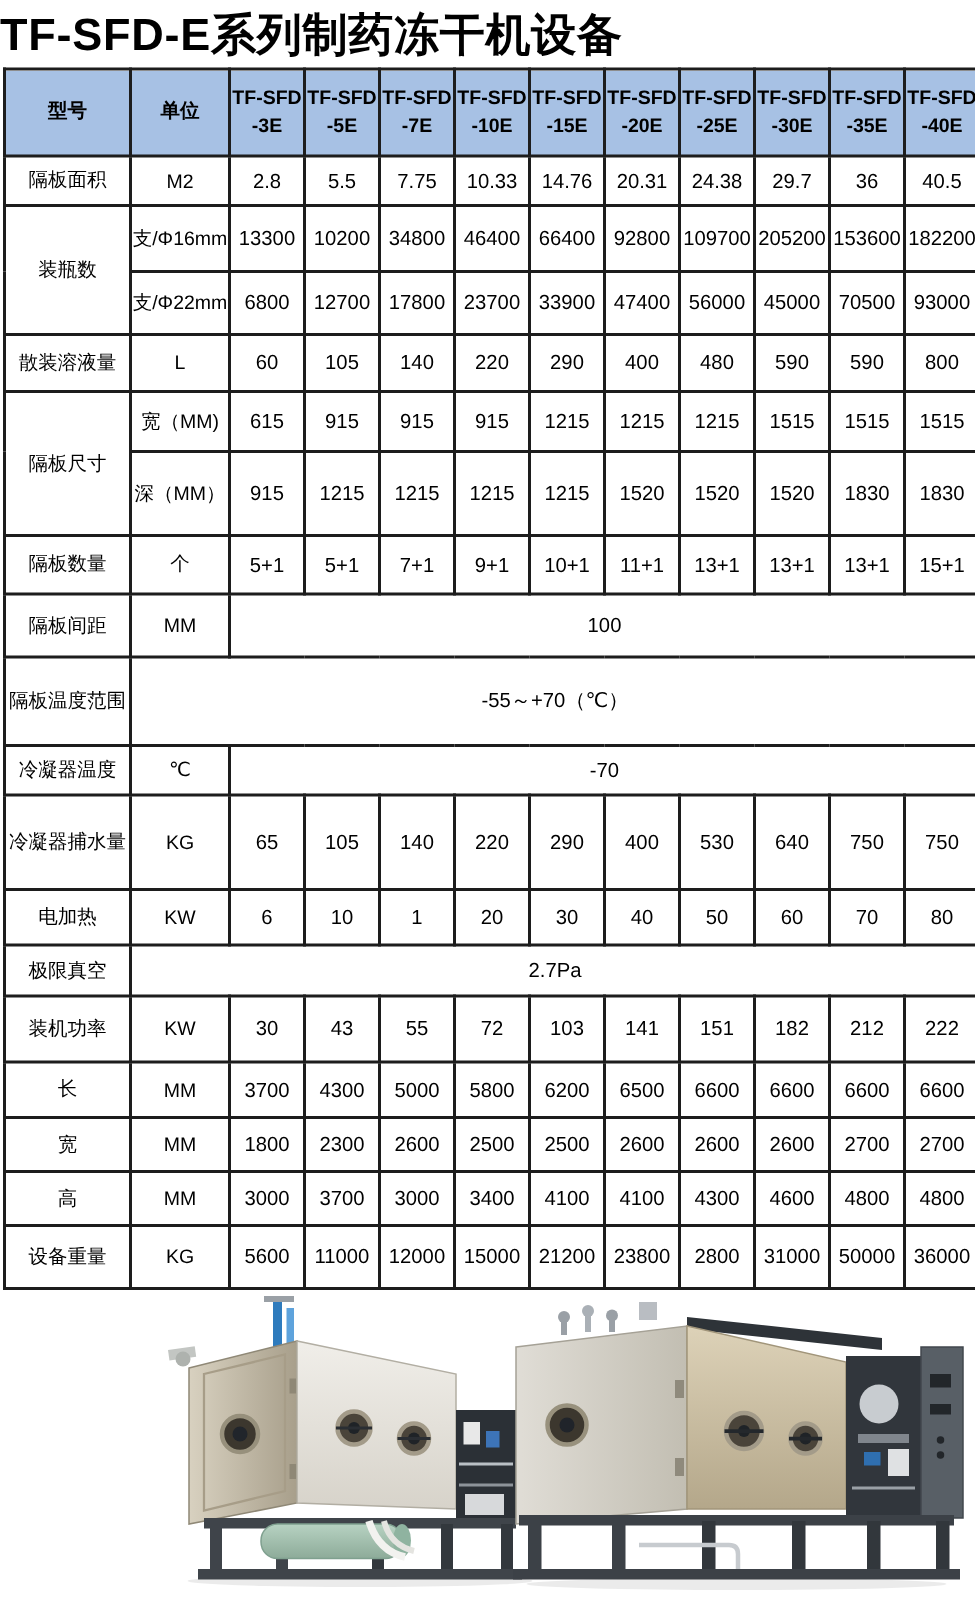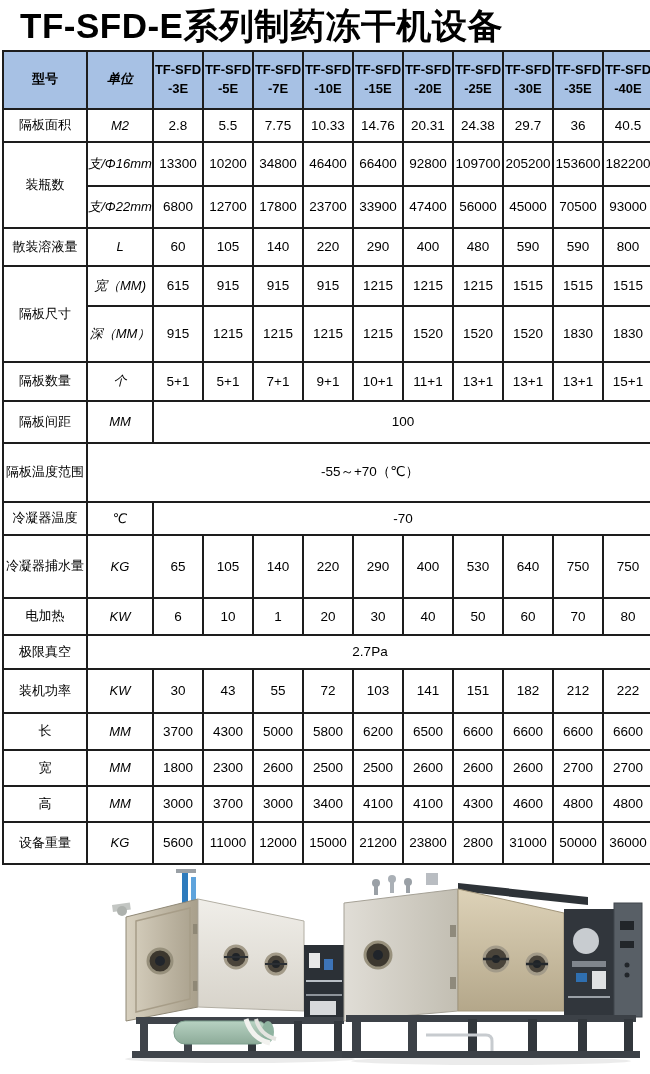"TF-SFD-E系列制药冻干机设备" .page-title { font-size: 35px -> 30px; padding: 8px 2px 5px 20px -> 8px 2px 5px 0 }
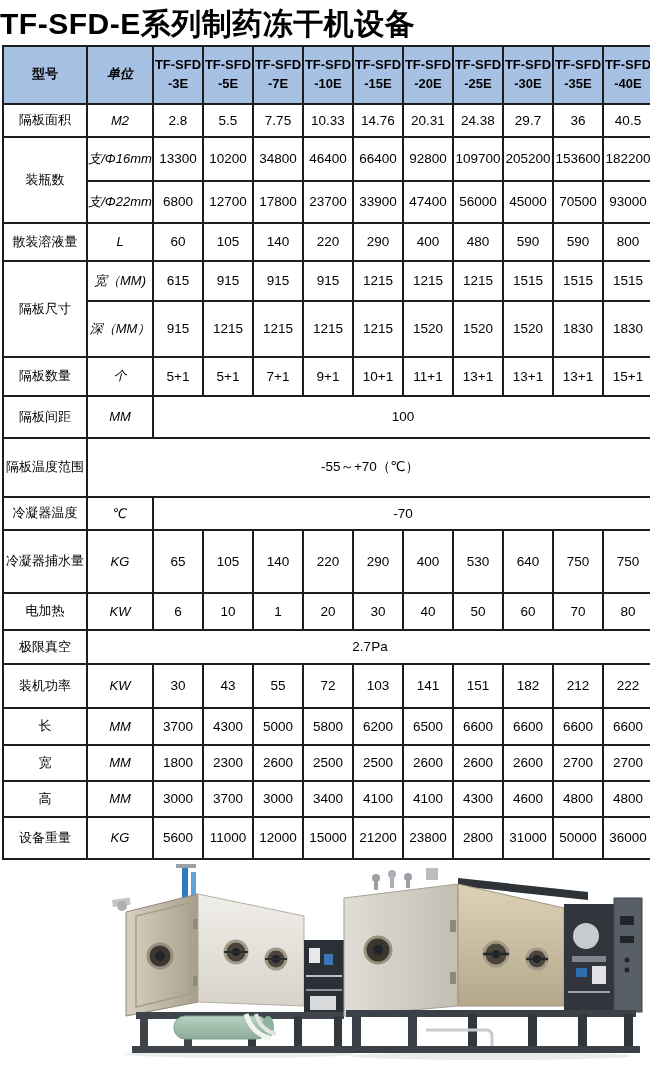"单位" .unit-cell { font-style: italic -> none }
